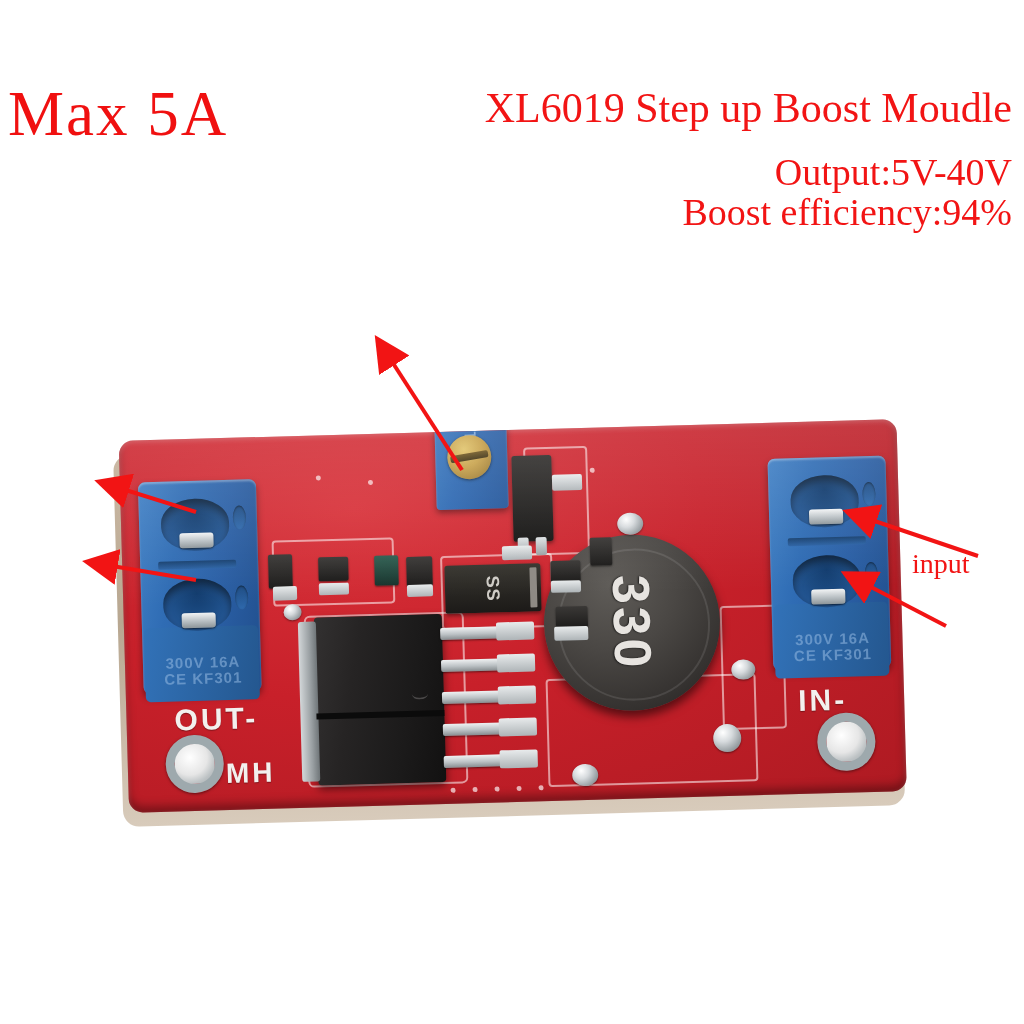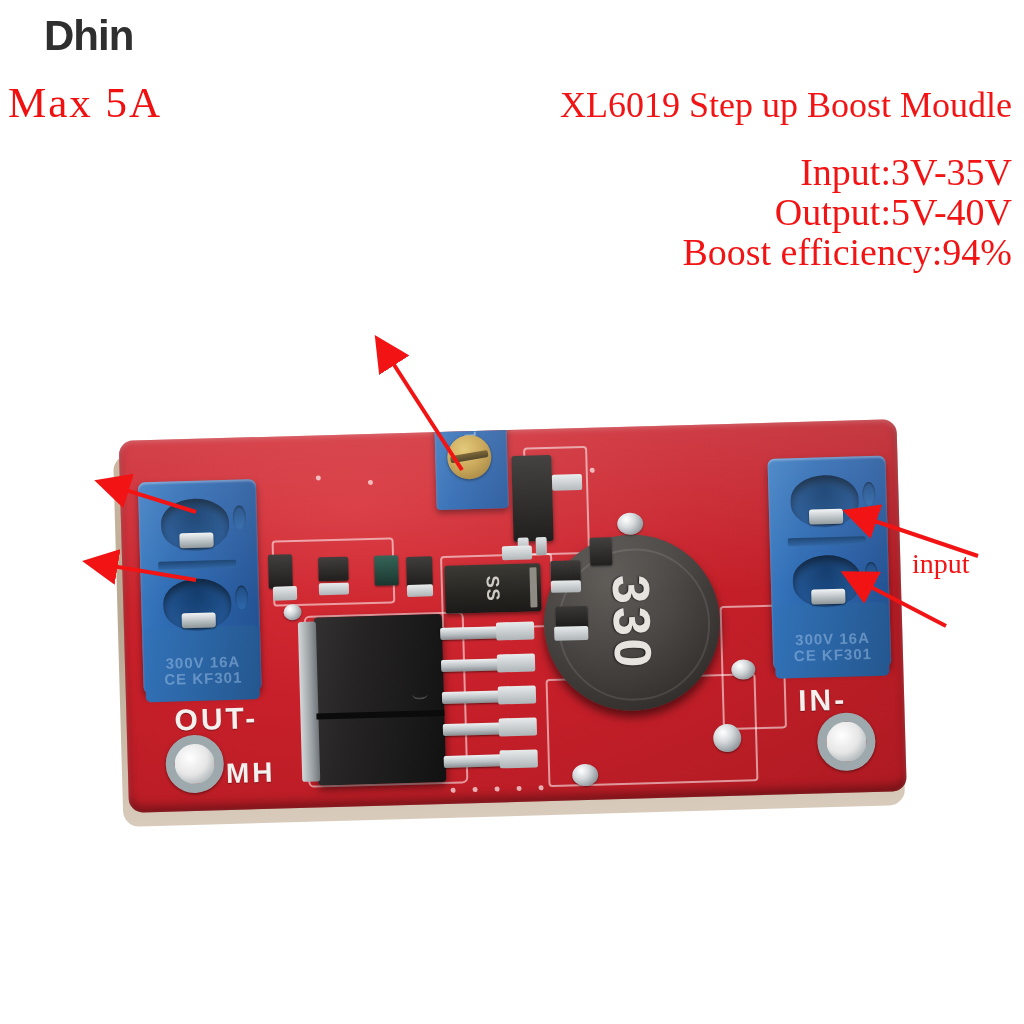"Dhin" div.wm { html: <div>Dhin</div> -> none }
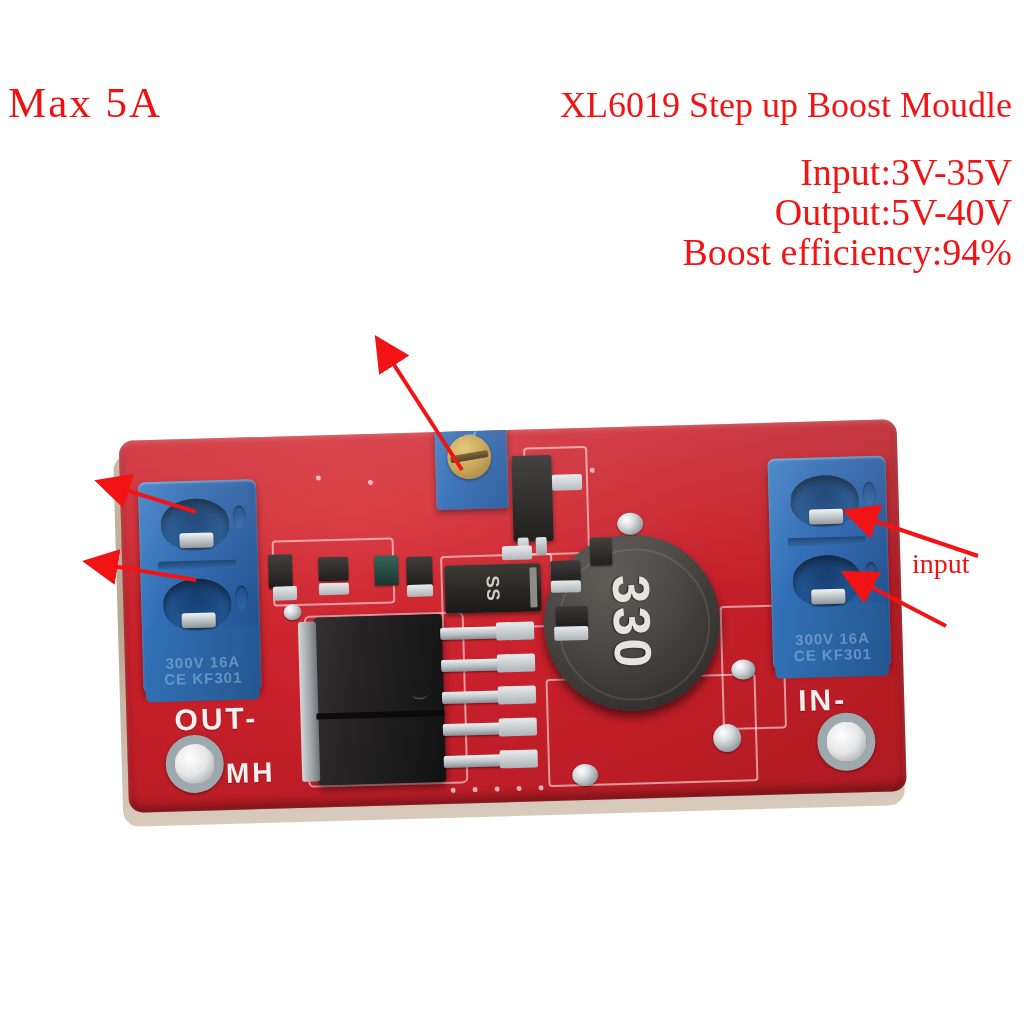"Max 5A" .maxamp { font-size: 43px -> 63px }
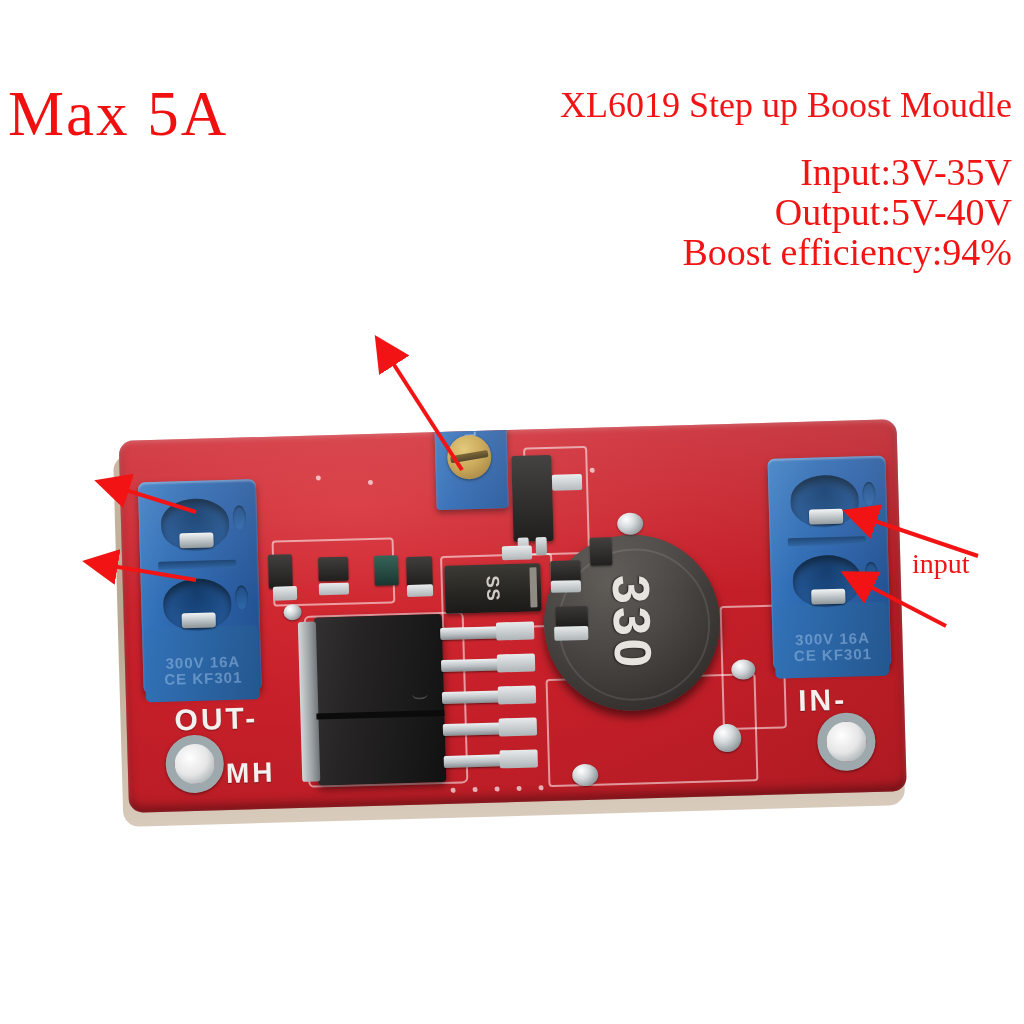"XL6019 Step up Boost Moudle" .title { font-size: 36px -> 42px }
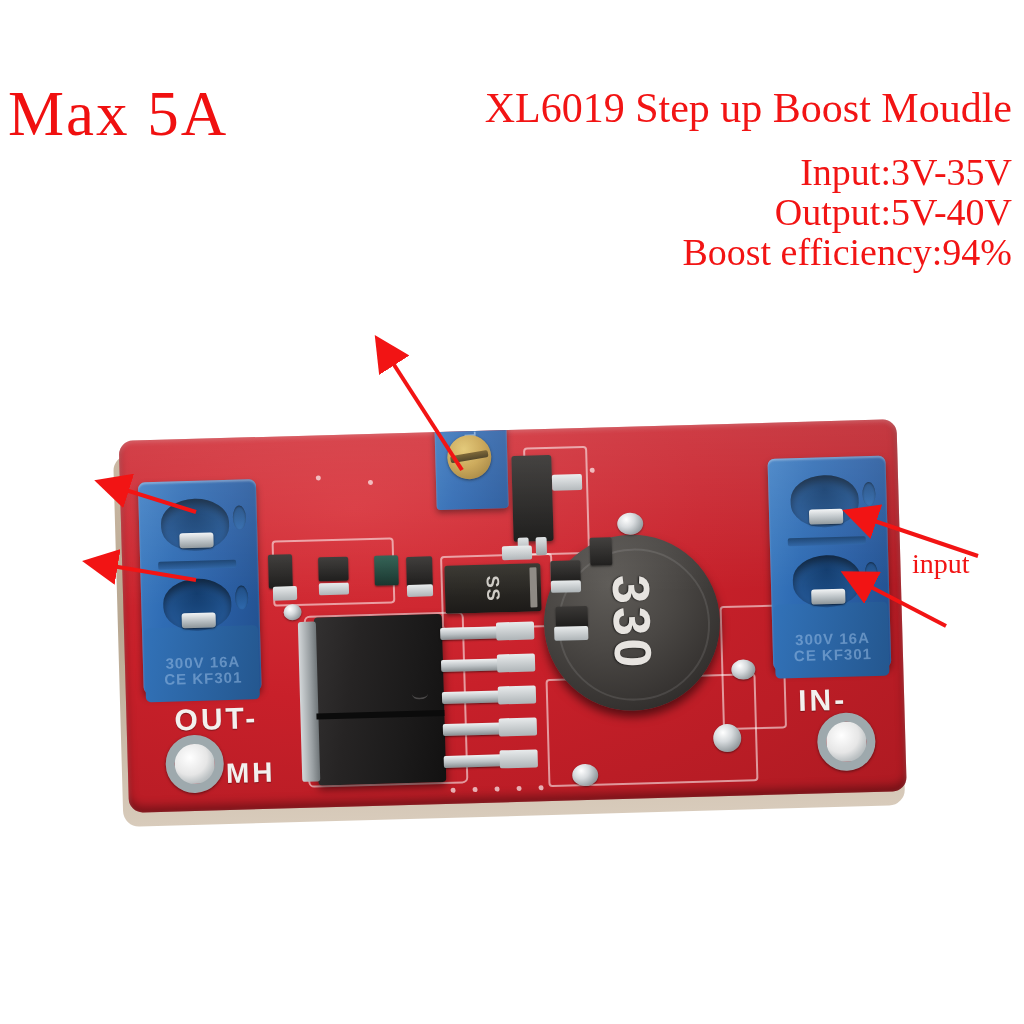"Input:3V-35V" div { html: <div>Input:3V-35V</div> -> none }
